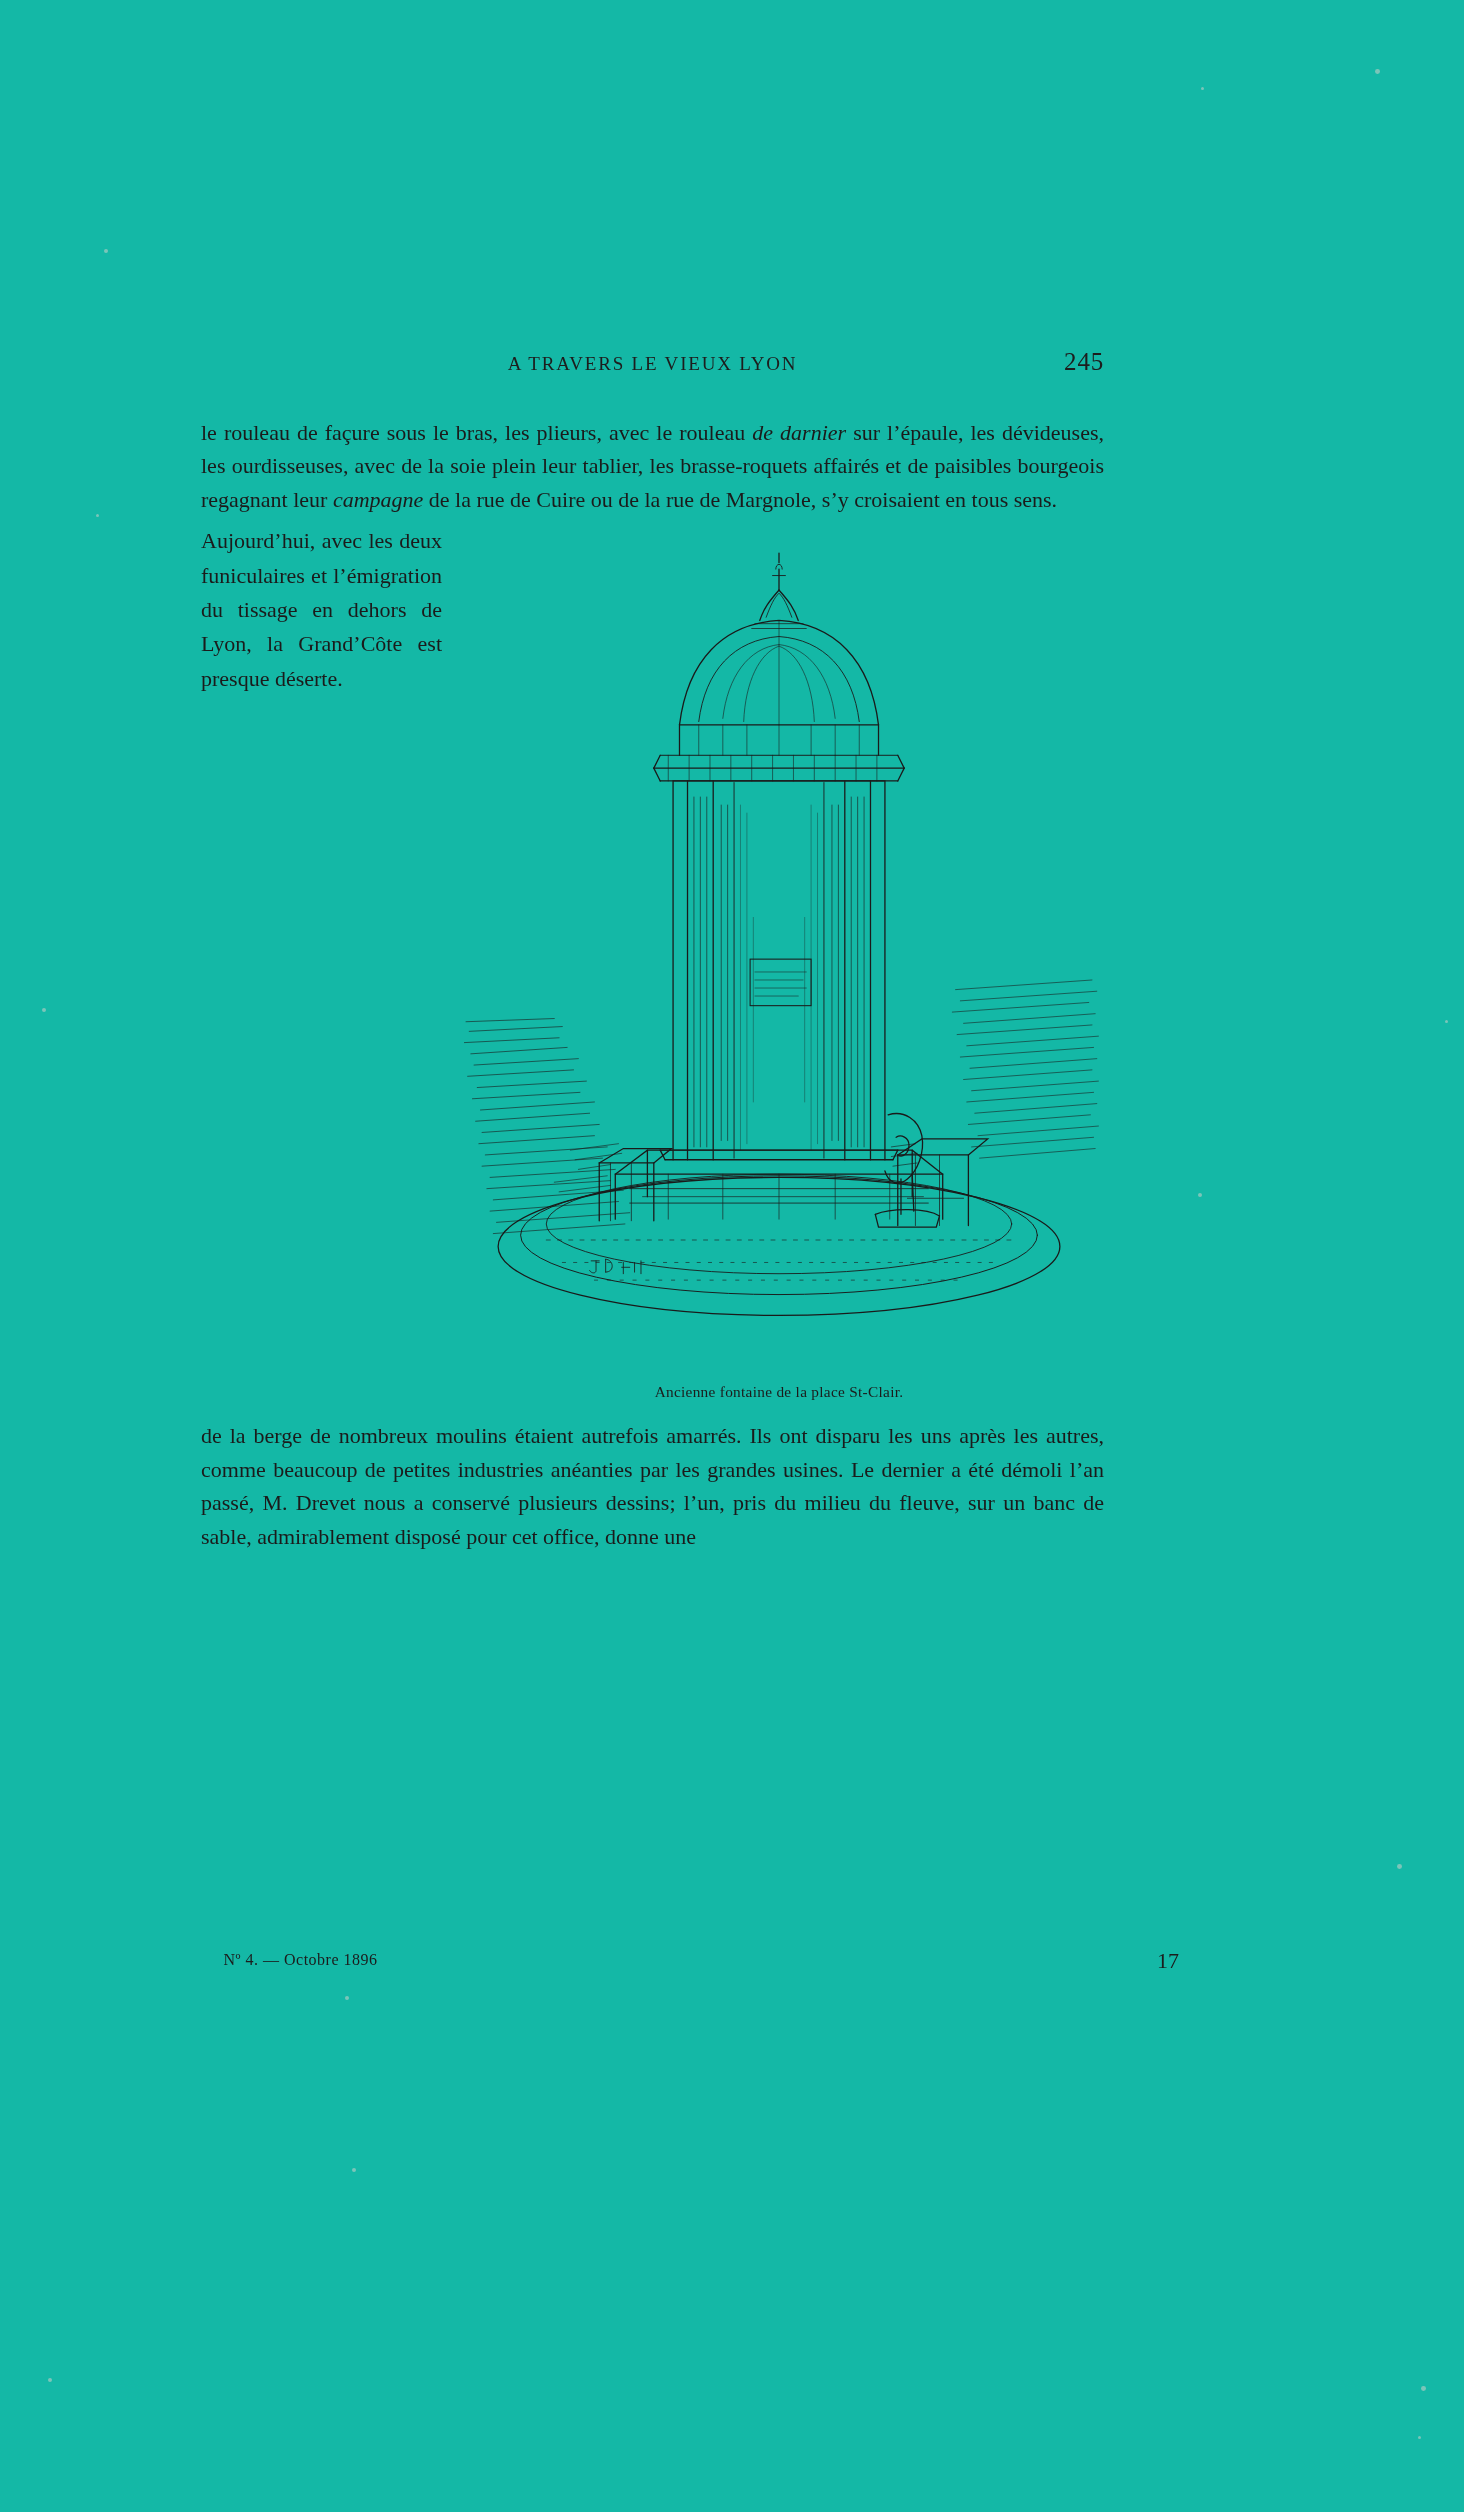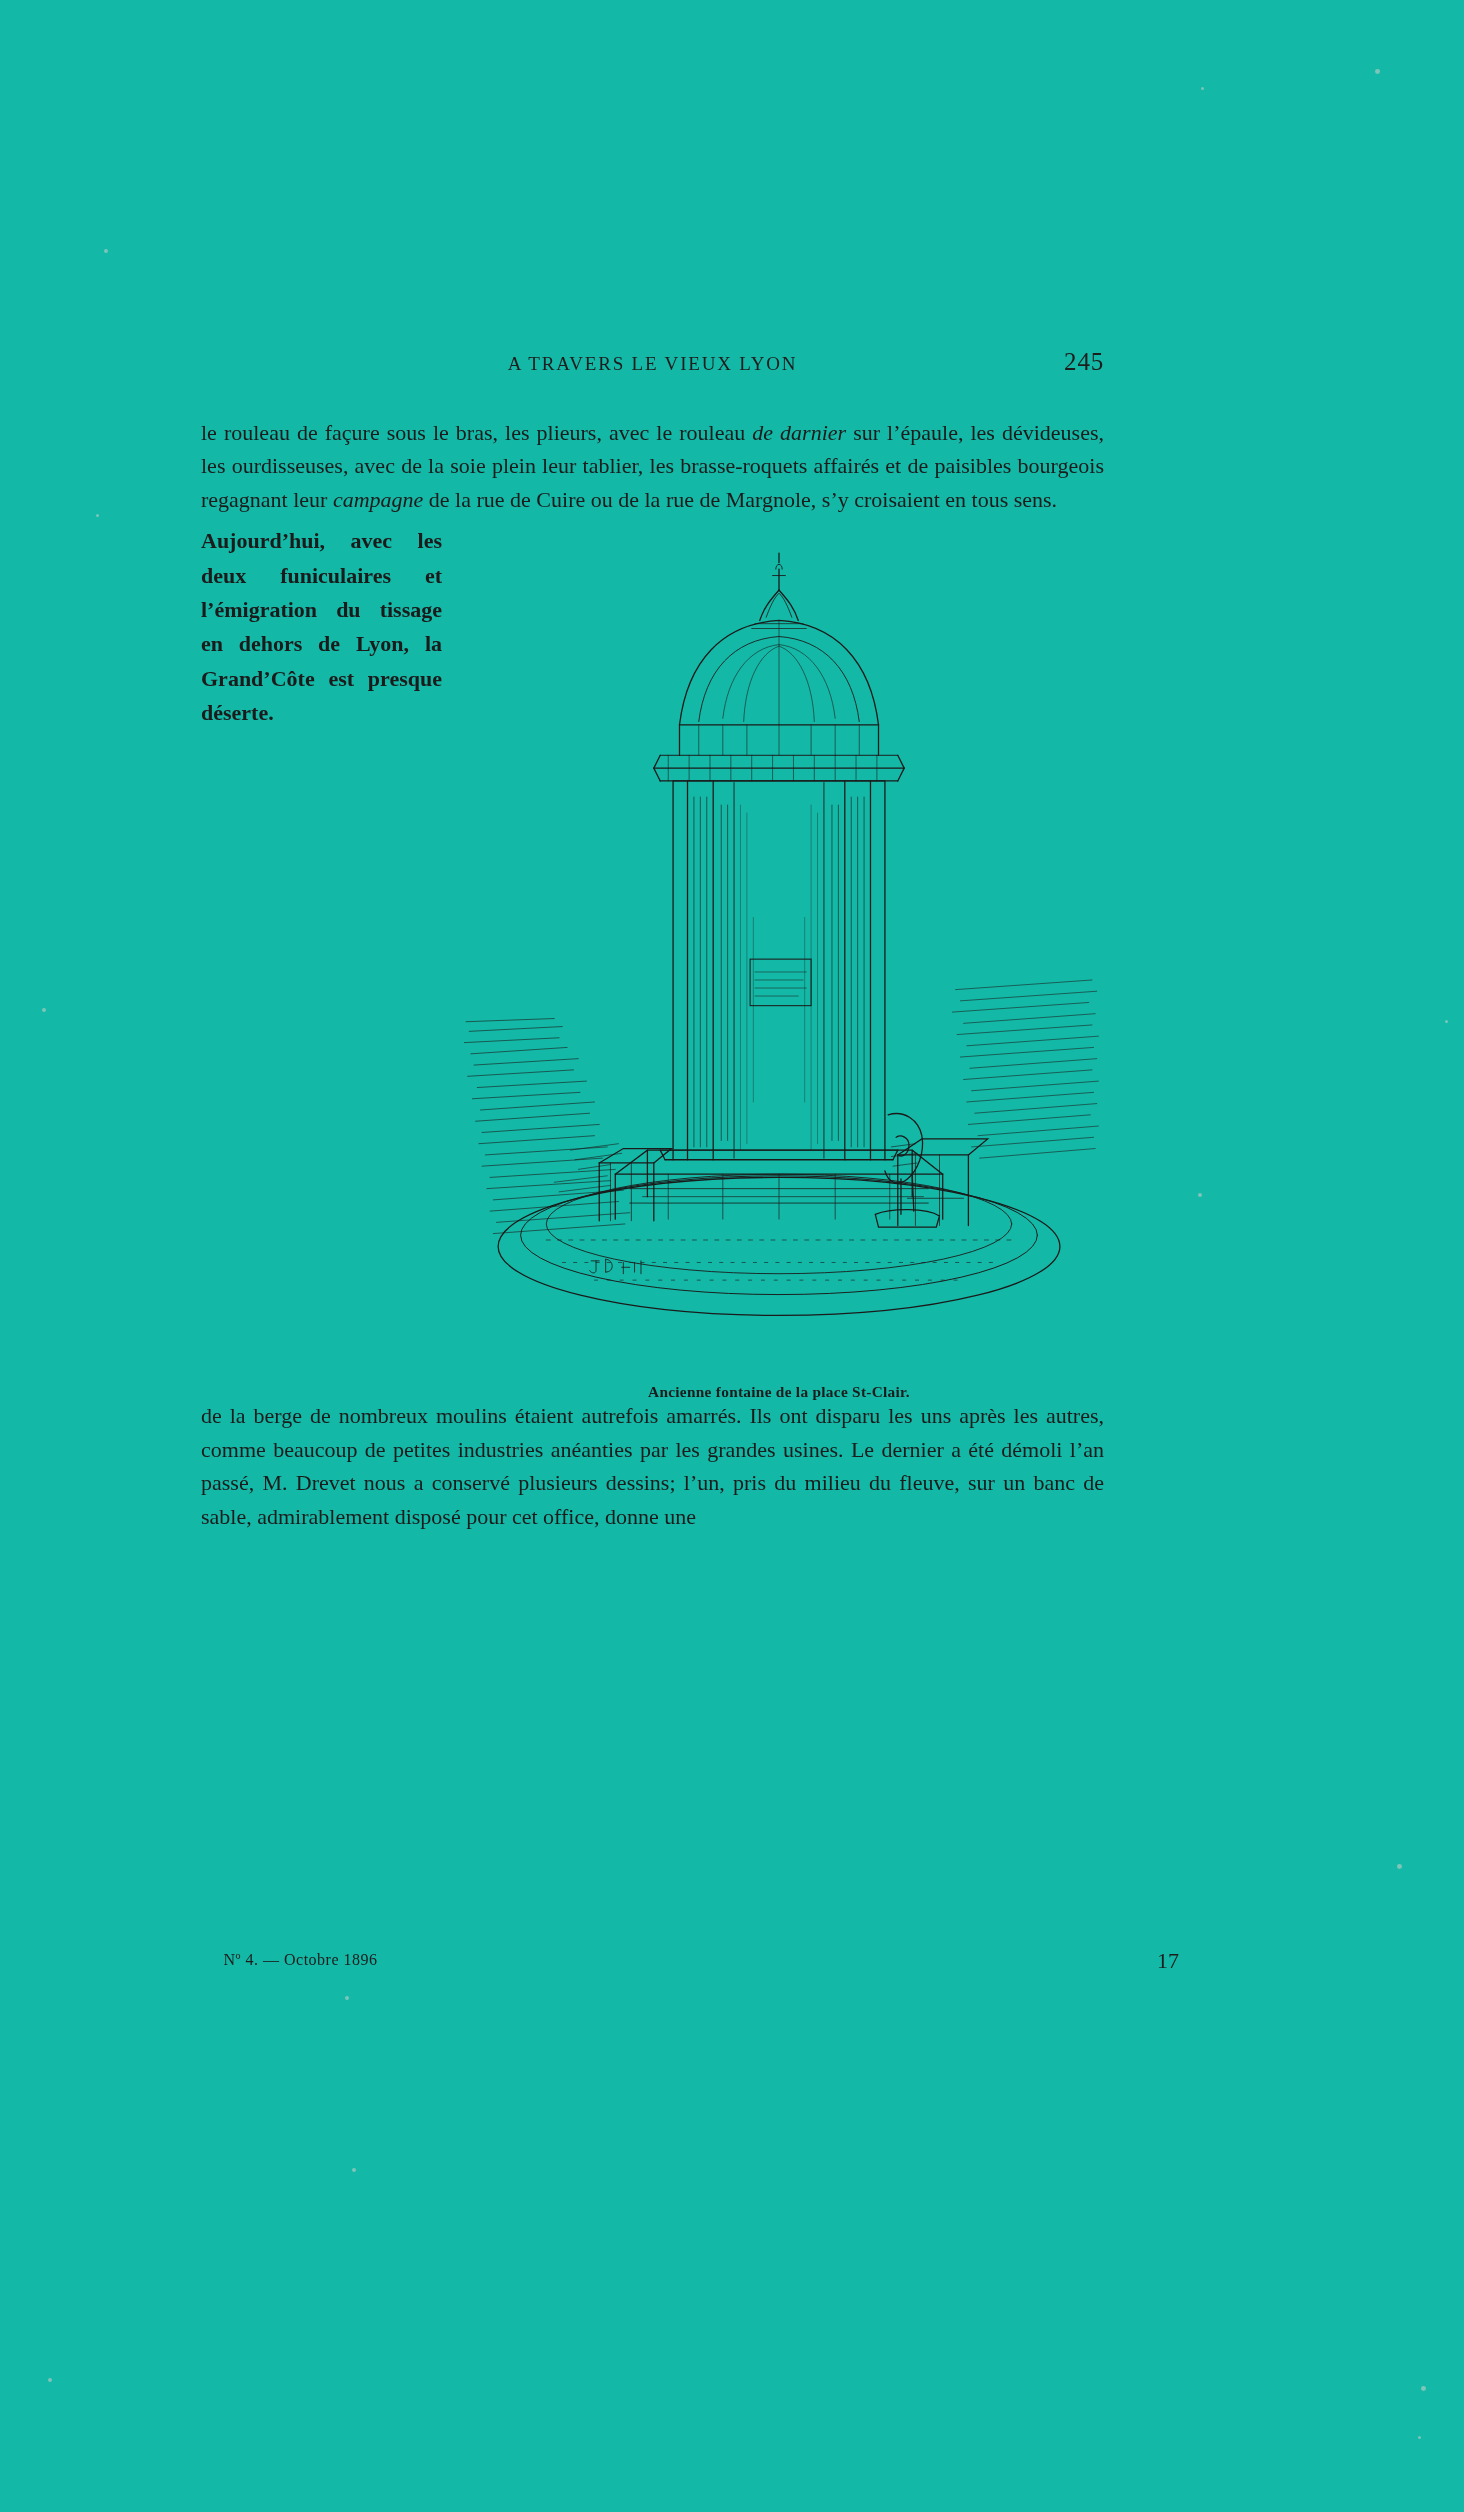"Aujourd’hui, avec les deux funiculaires" .wrap-block { font-weight: bold -> none }
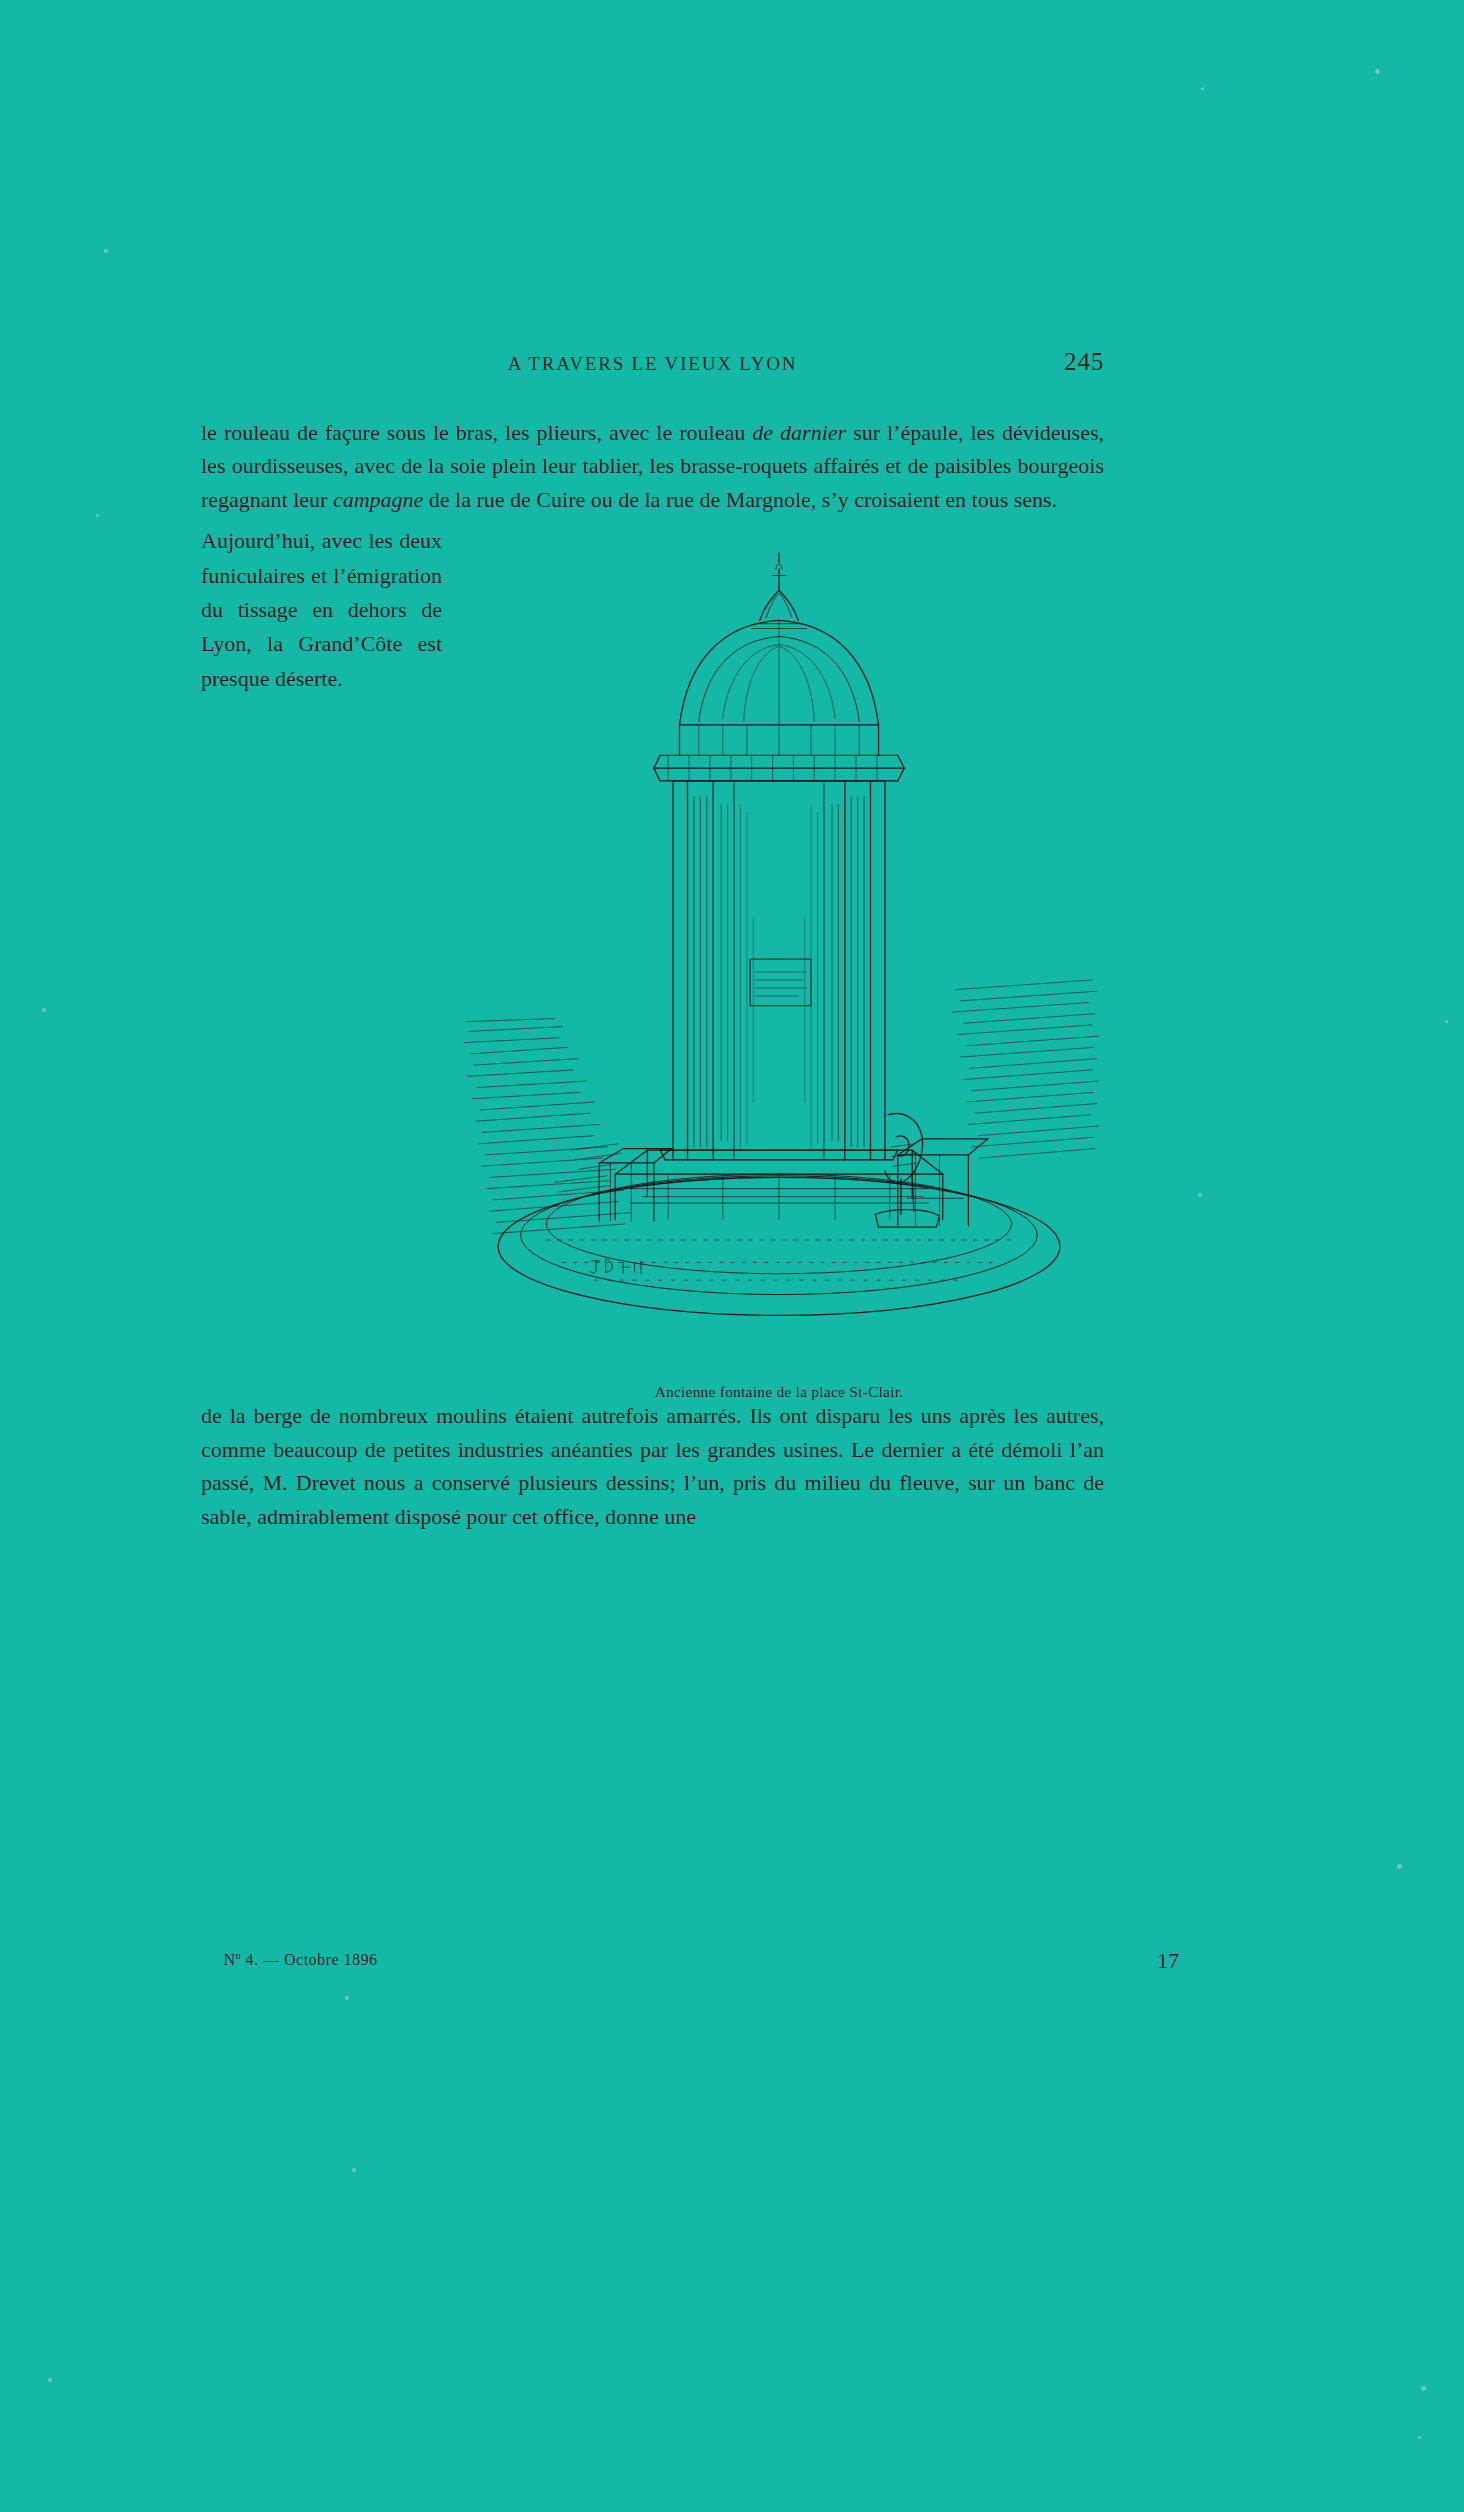"de la berge de nombreux" .tail { margin-top: 0 -> 20px }
